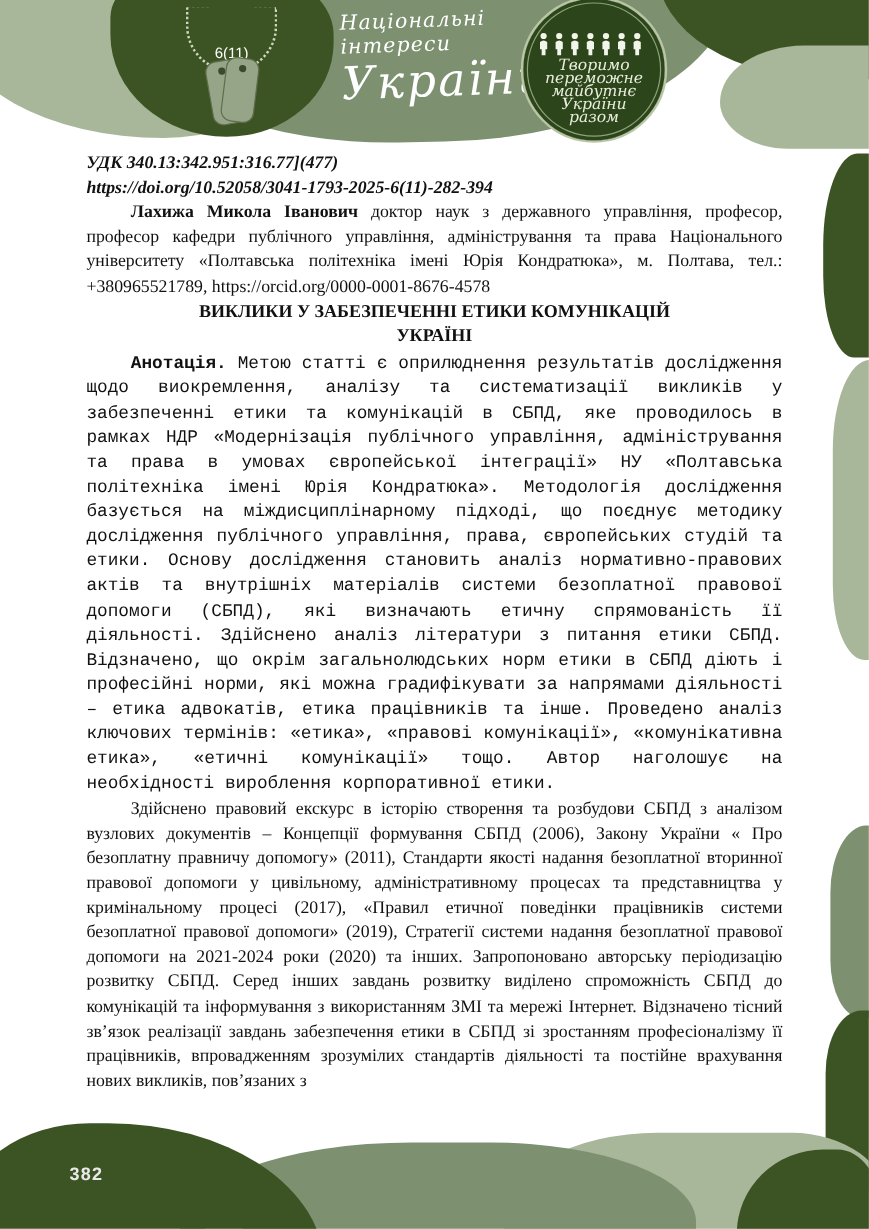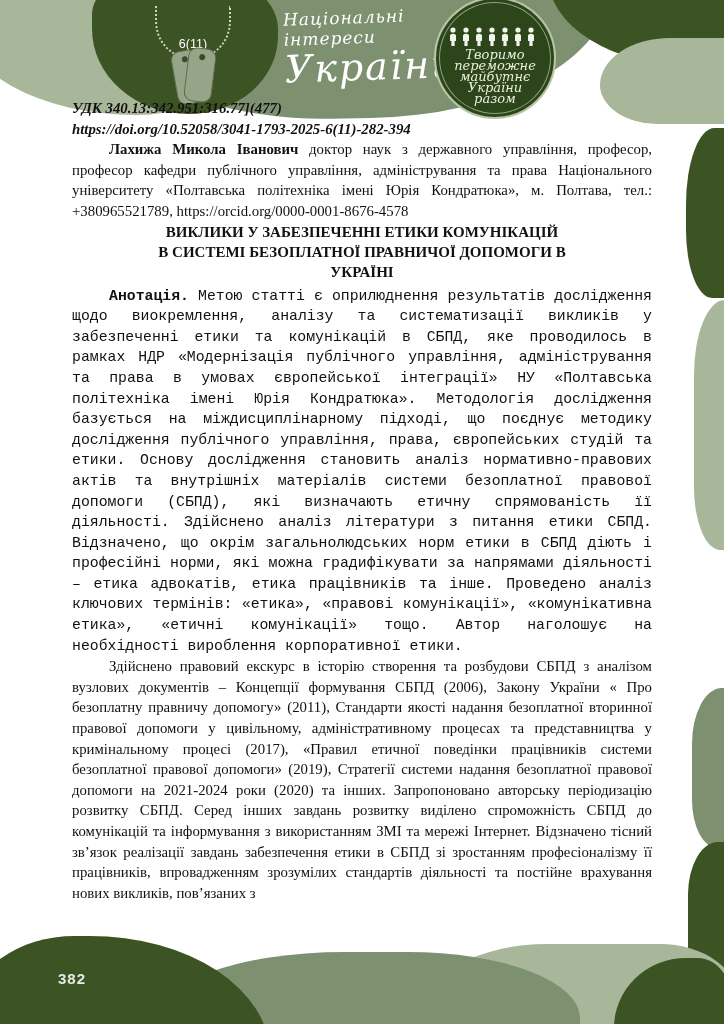"УДК 340.13:342.951:316.77](477)" .content { top: 98px -> 126px }
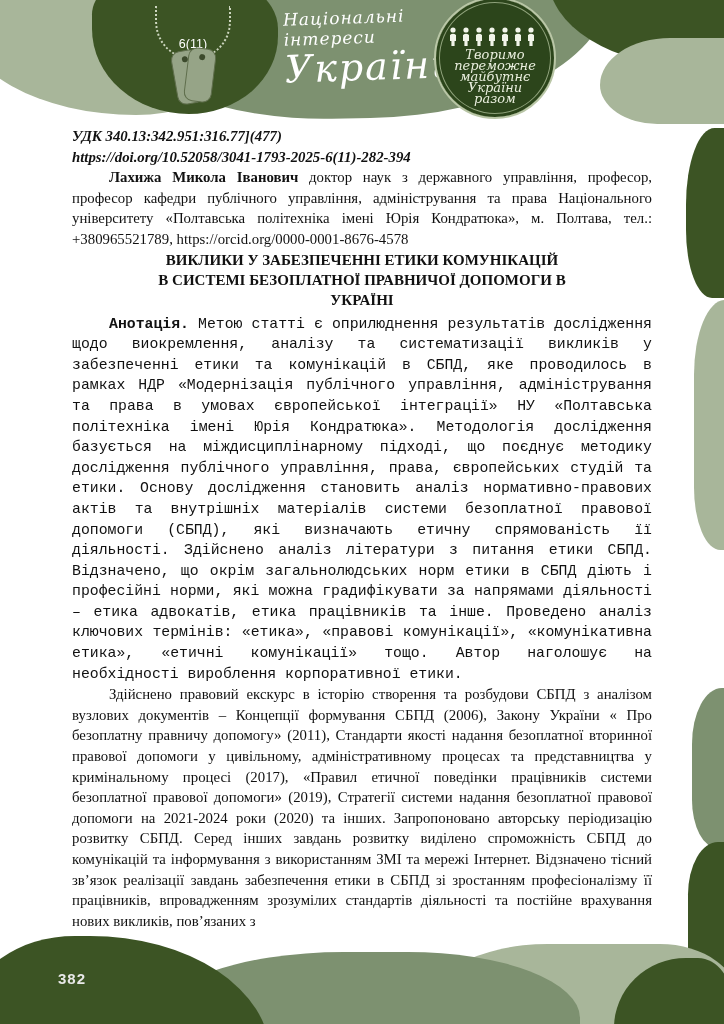"В СИСТЕМІ БЕЗОПЛАТНОЇ ПРАВНИЧОЇ ДОПОМОГИ" span.tl { html: <span>В СИСТЕМІ БЕЗОПЛАТНОЇ ПРАВНИЧОЇ ДОПОМОГИ В</span> -> none }
